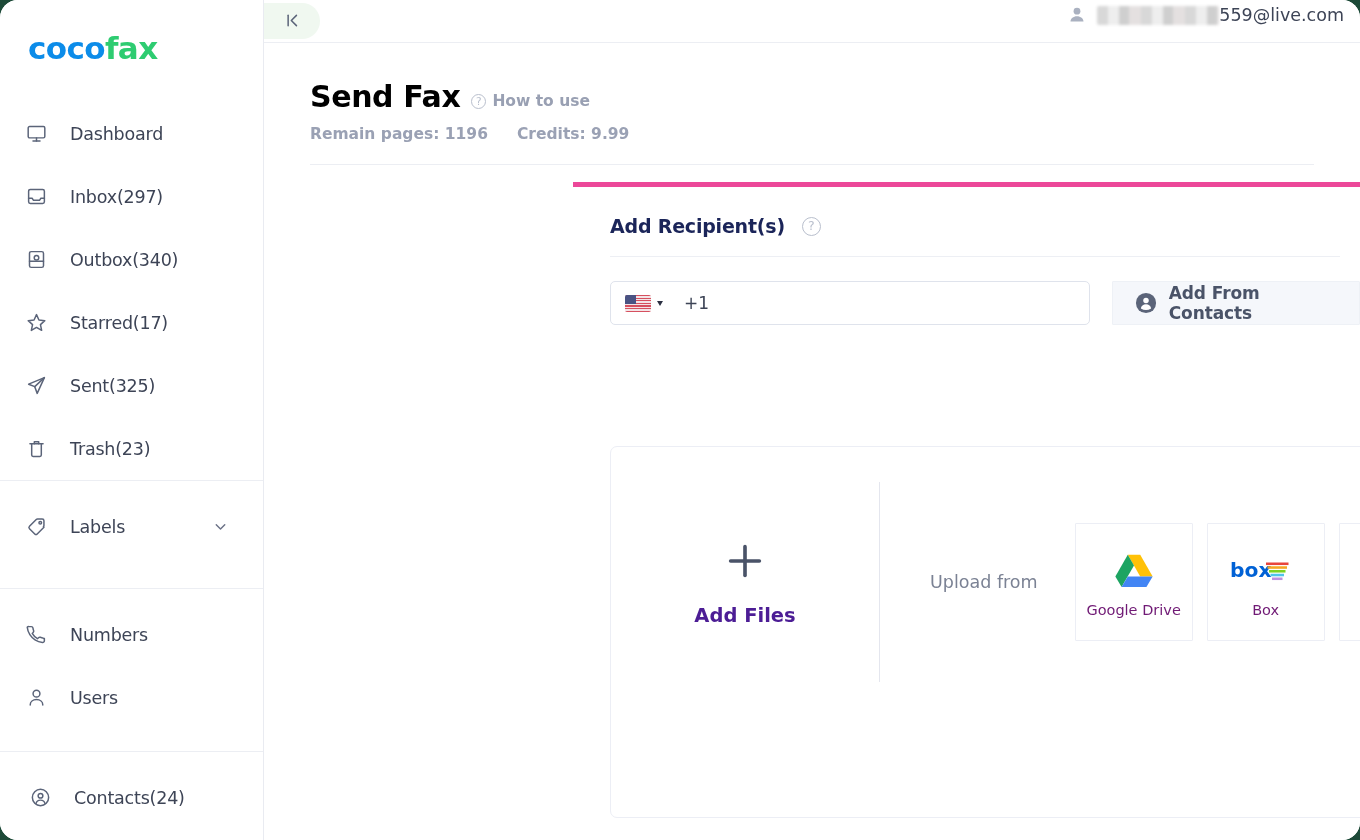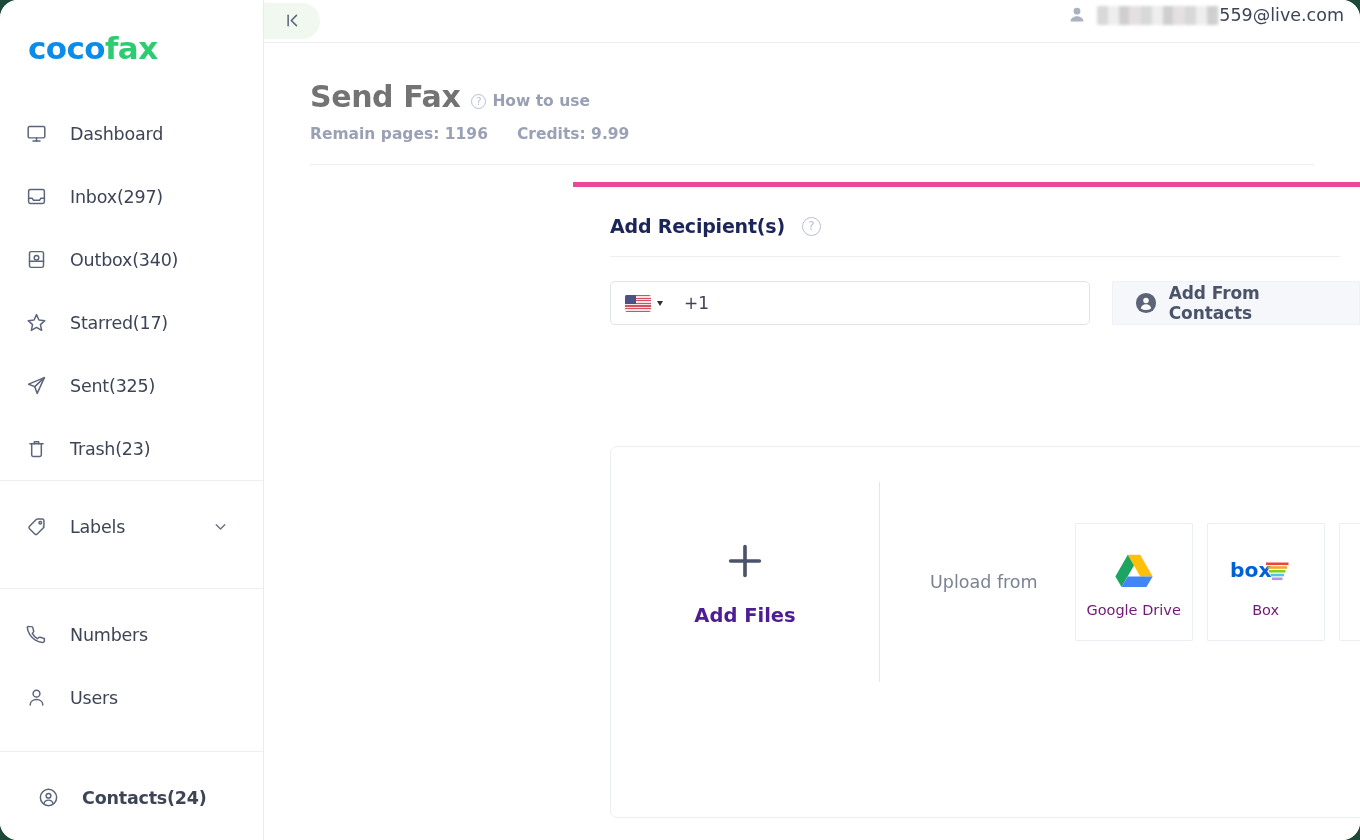"Send Fax" #page-title { color: #737373 -> #000000 }
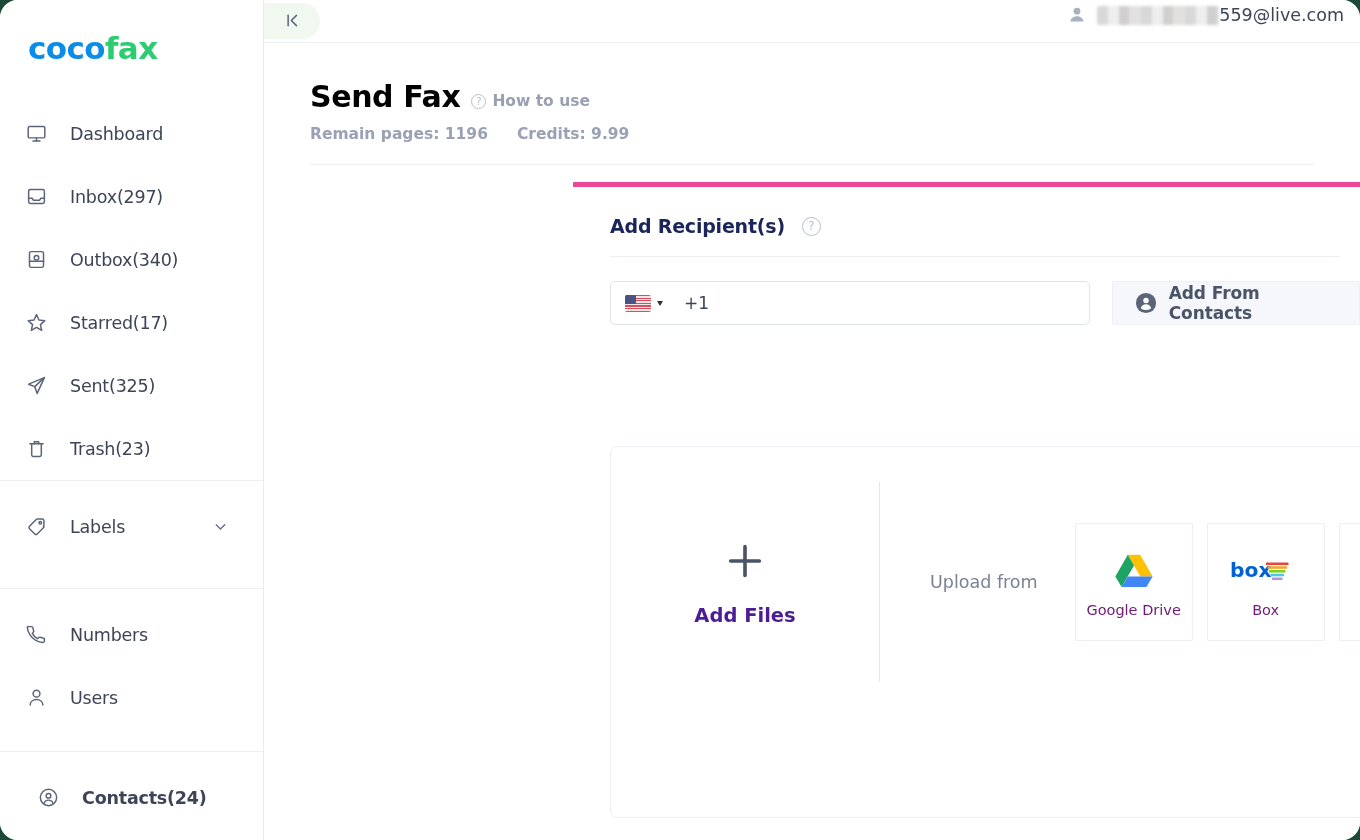"Contacts(24)" .nav-group.g4 { font-weight: bold -> none; padding: 14px 0 10px 12px -> 14px 0 10px 4px }
